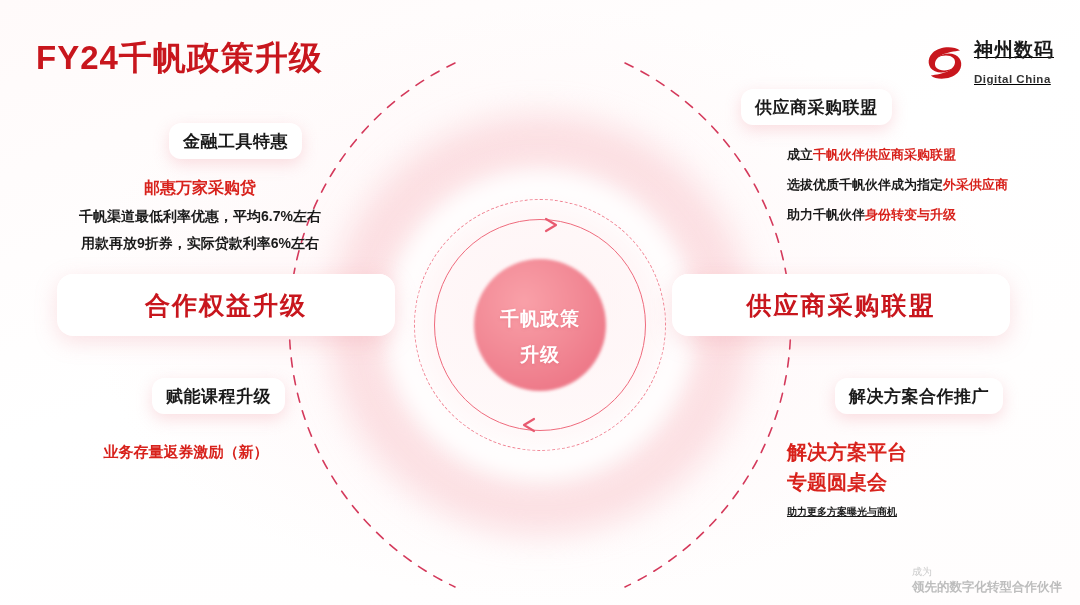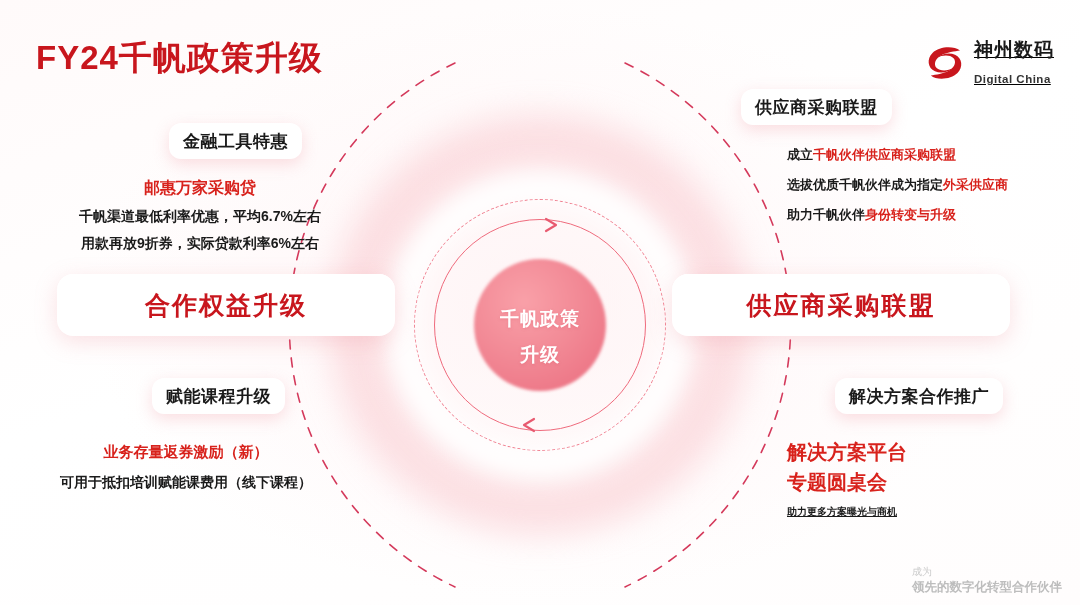"可用于抵扣培训赋能课费用（线下课程）" div.line { html: <div>可用于抵扣培训赋能课费用（线下课程）</div> -> none }
